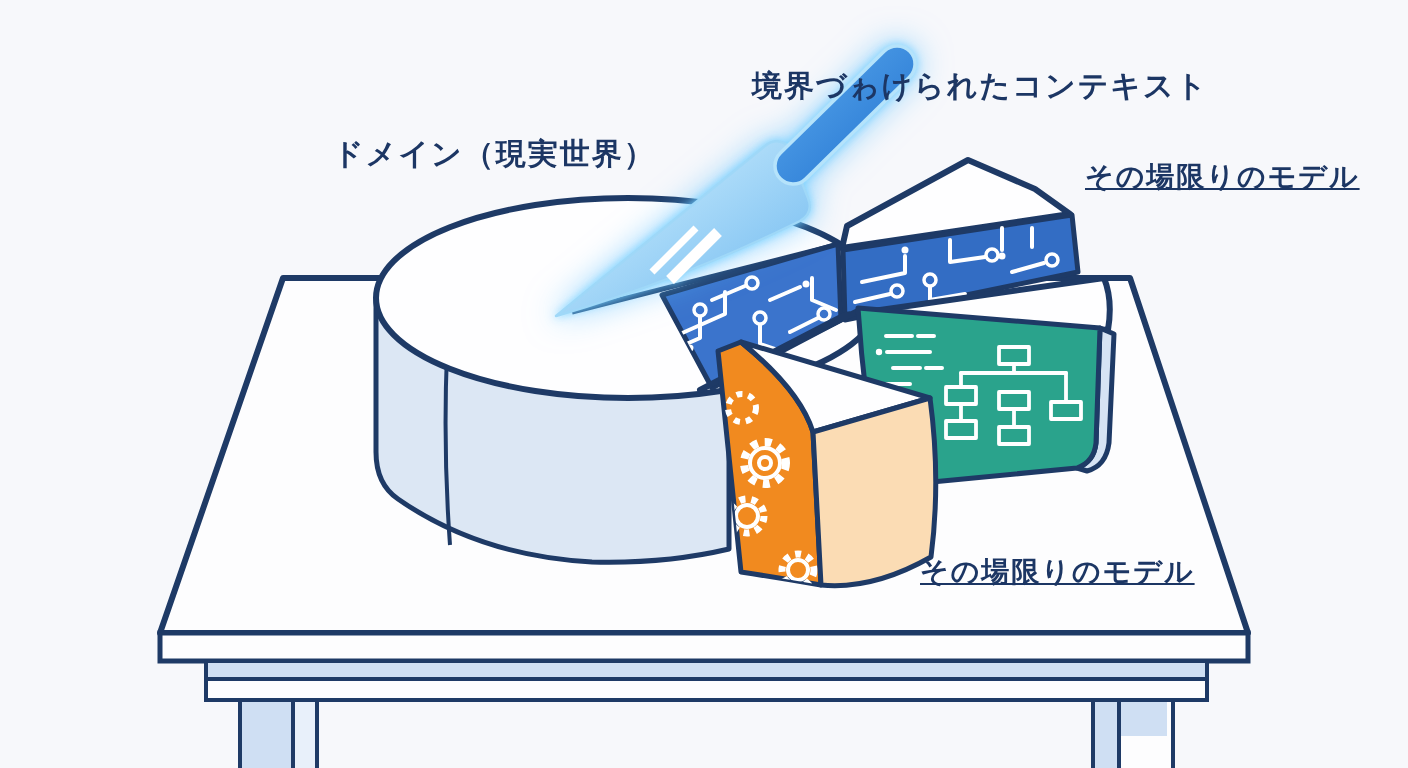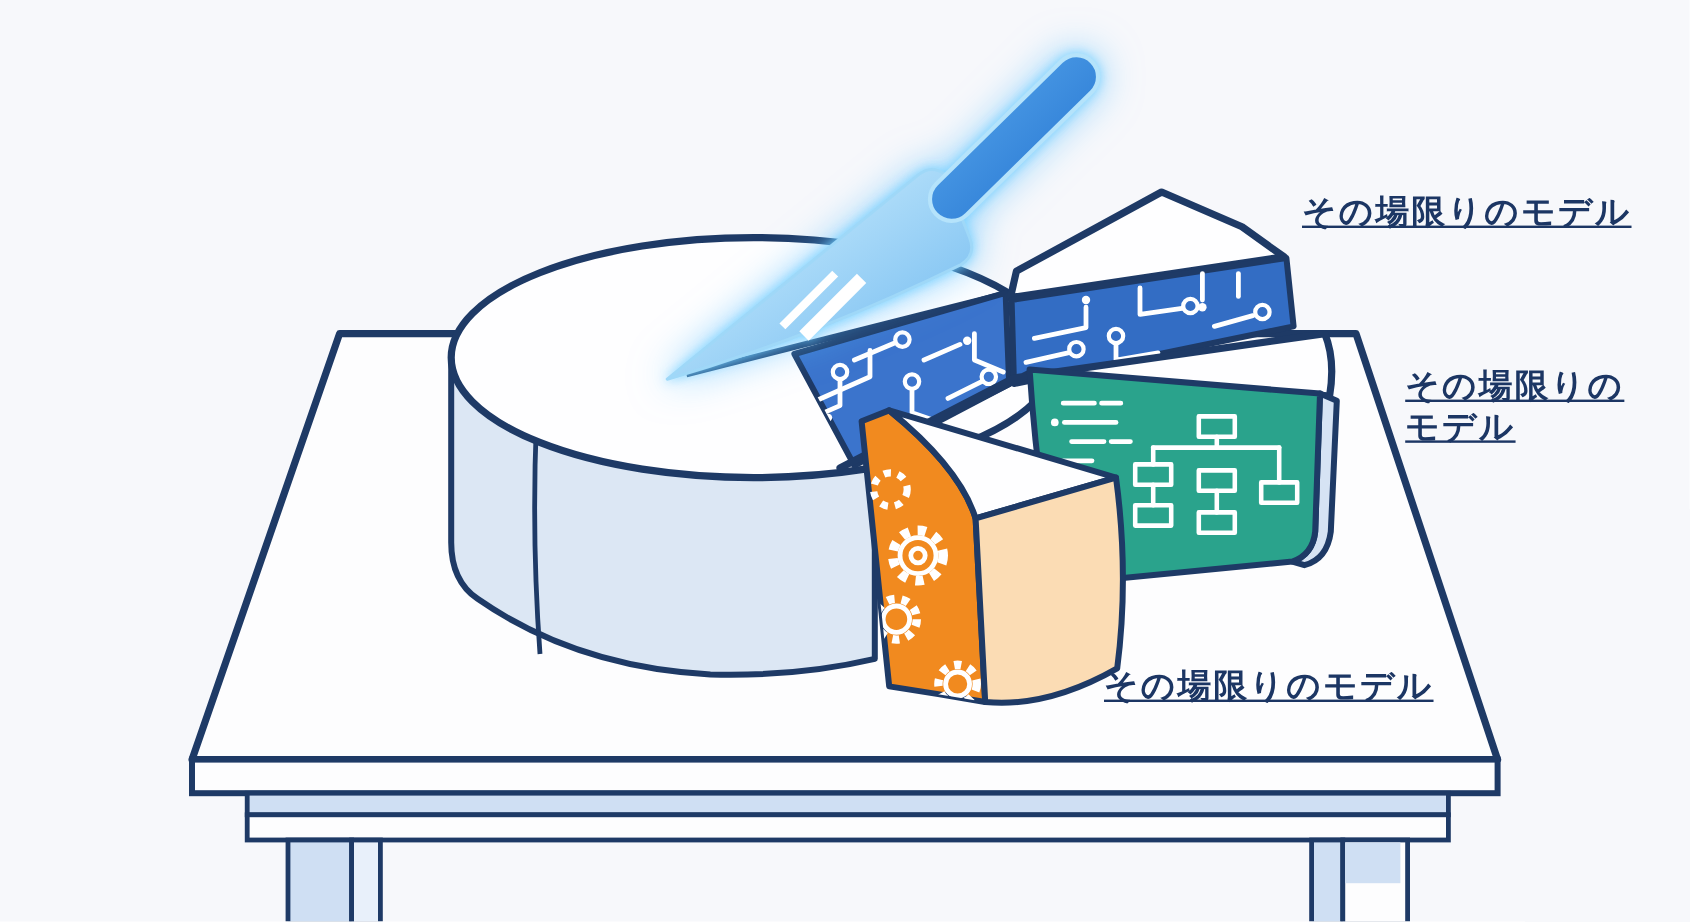"境界づゎけられたコンテキスト" div.lbl { html: none -> <div>境界づゎけられたコンテキスト</div> }
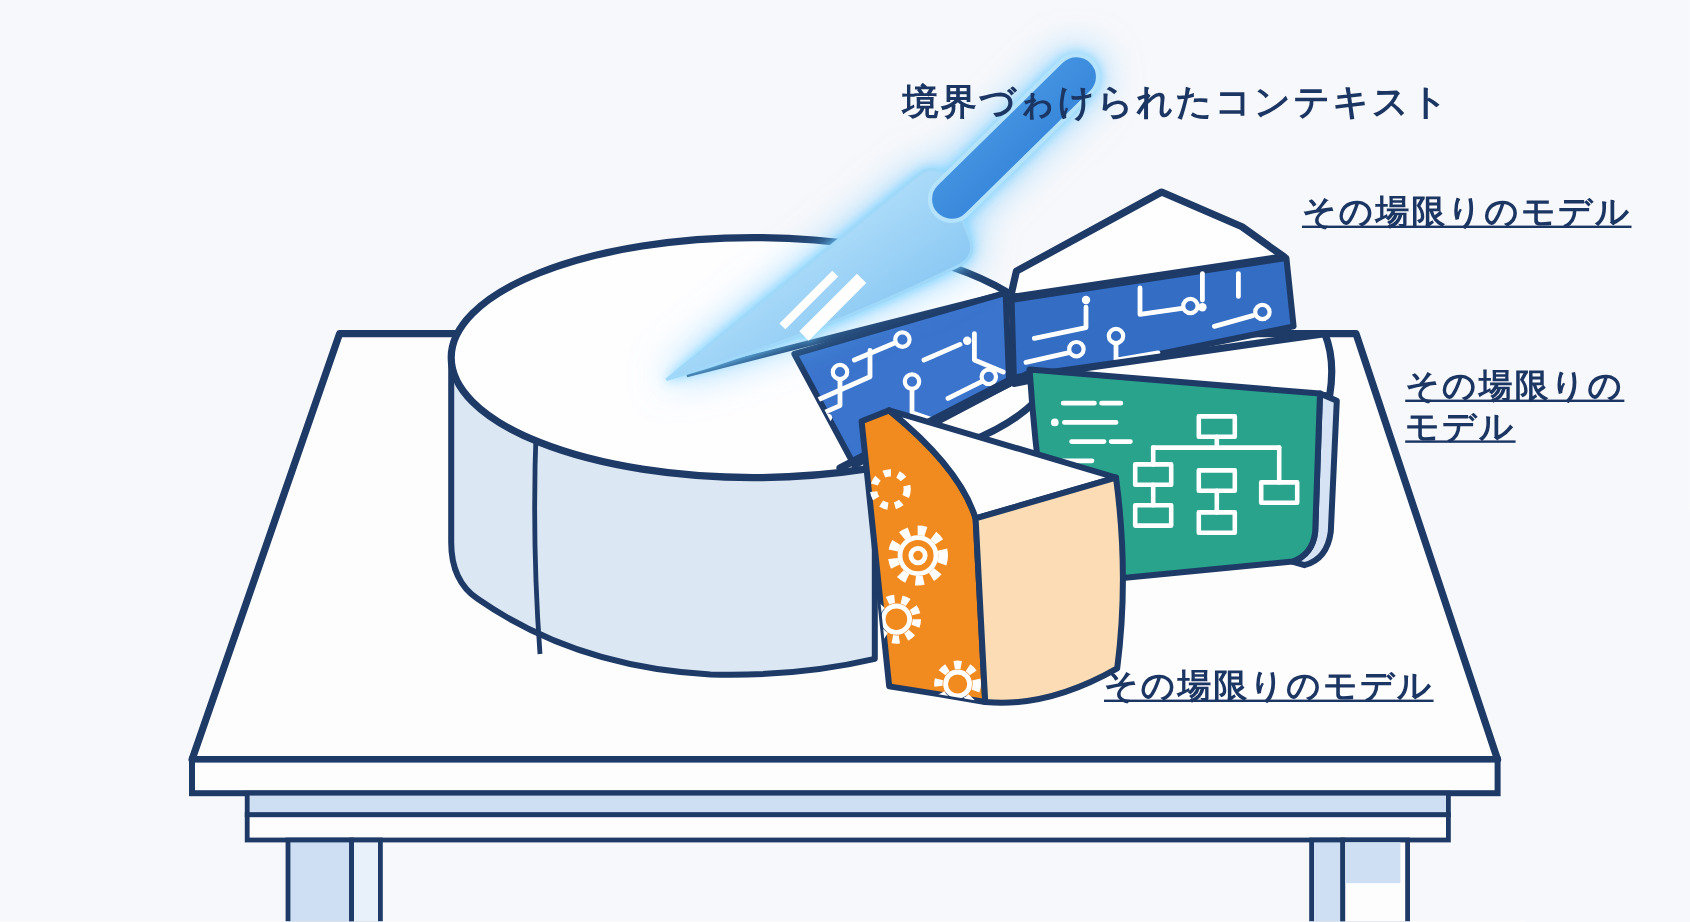"ドメイン（現実世界）" div.lbl { html: none -> <div>ドメイン（現実世界）</div> }
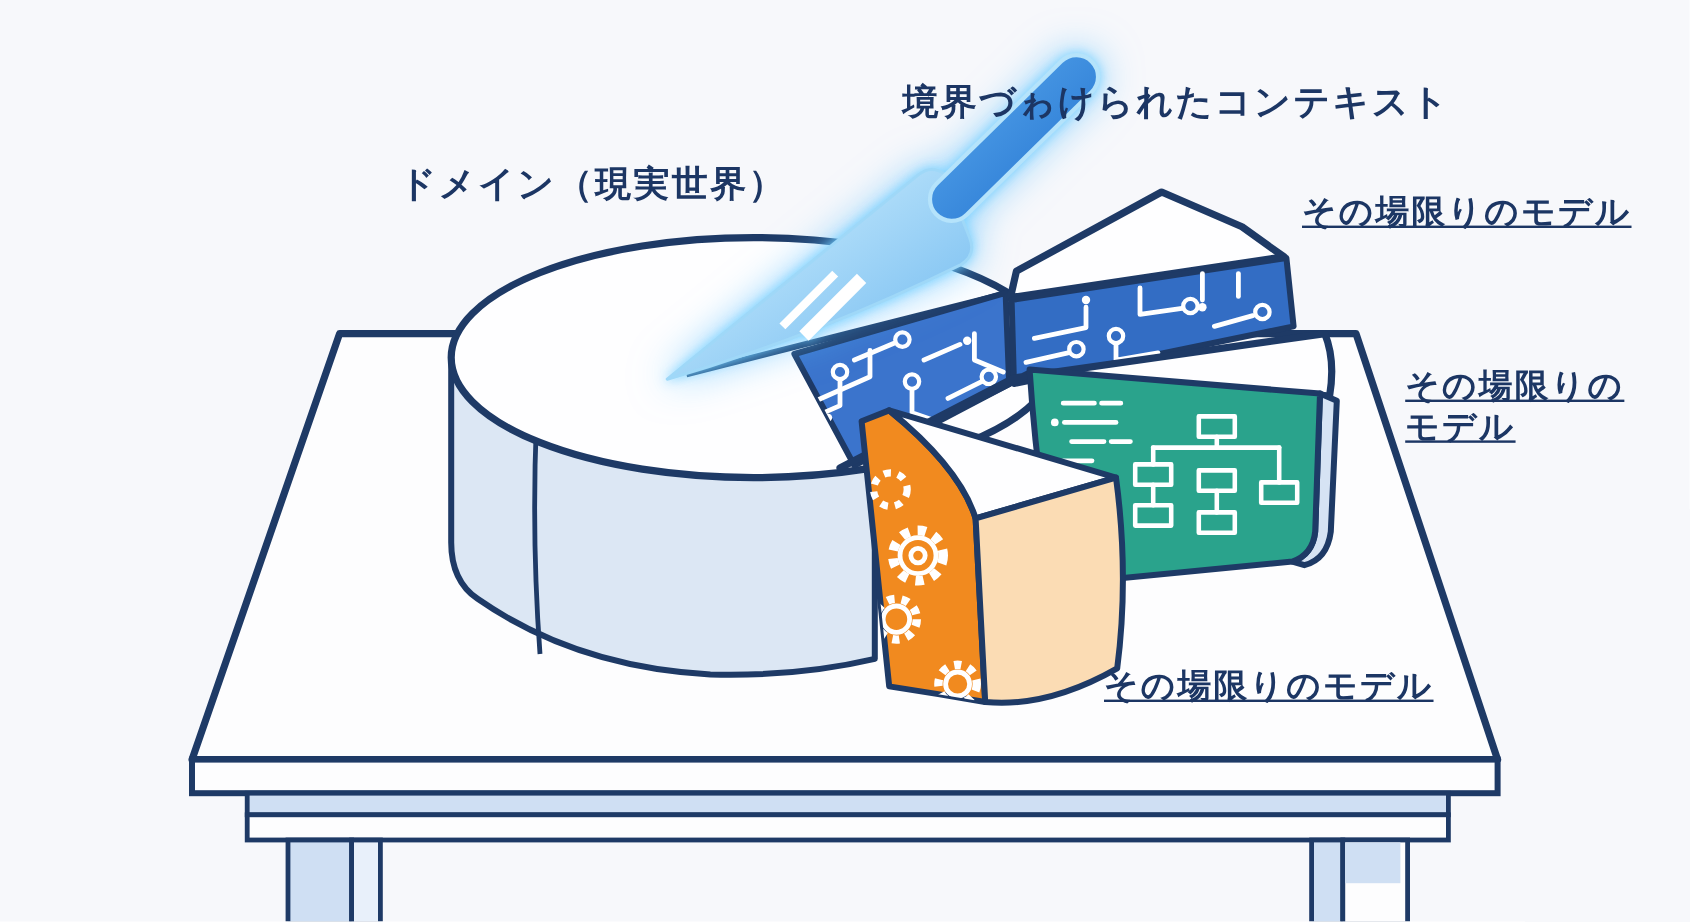"その場限りの" div.lbl { html: <div> <div>その場限りの</div> <div>モデル</div> </div> -> none }
